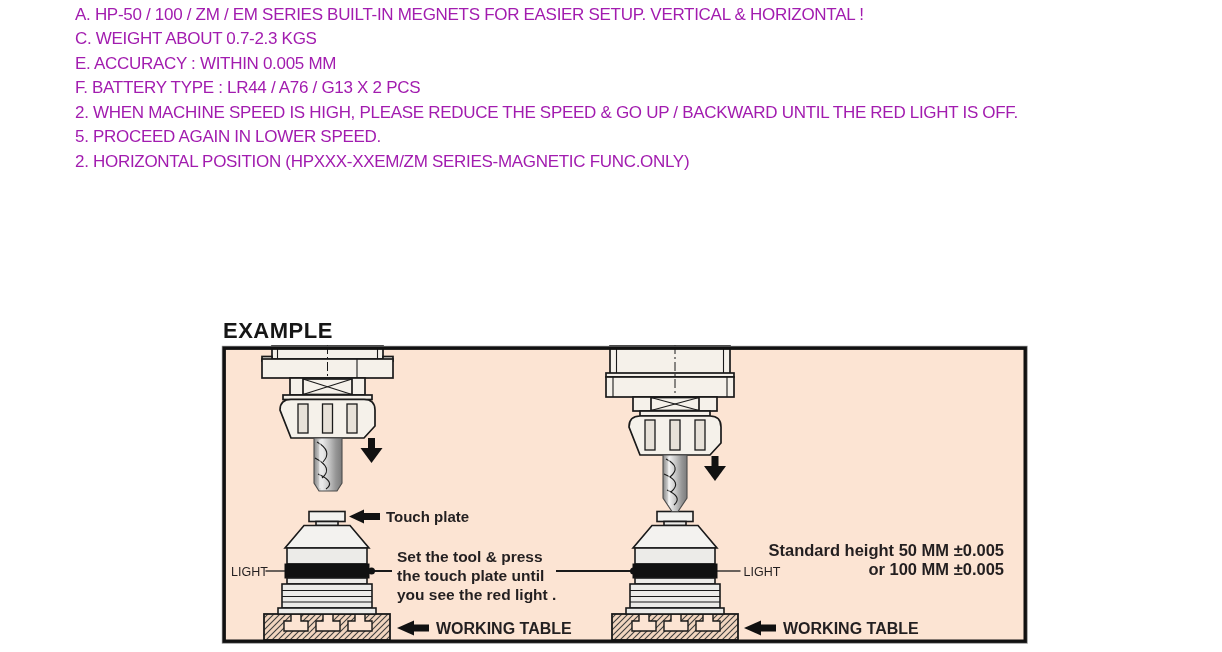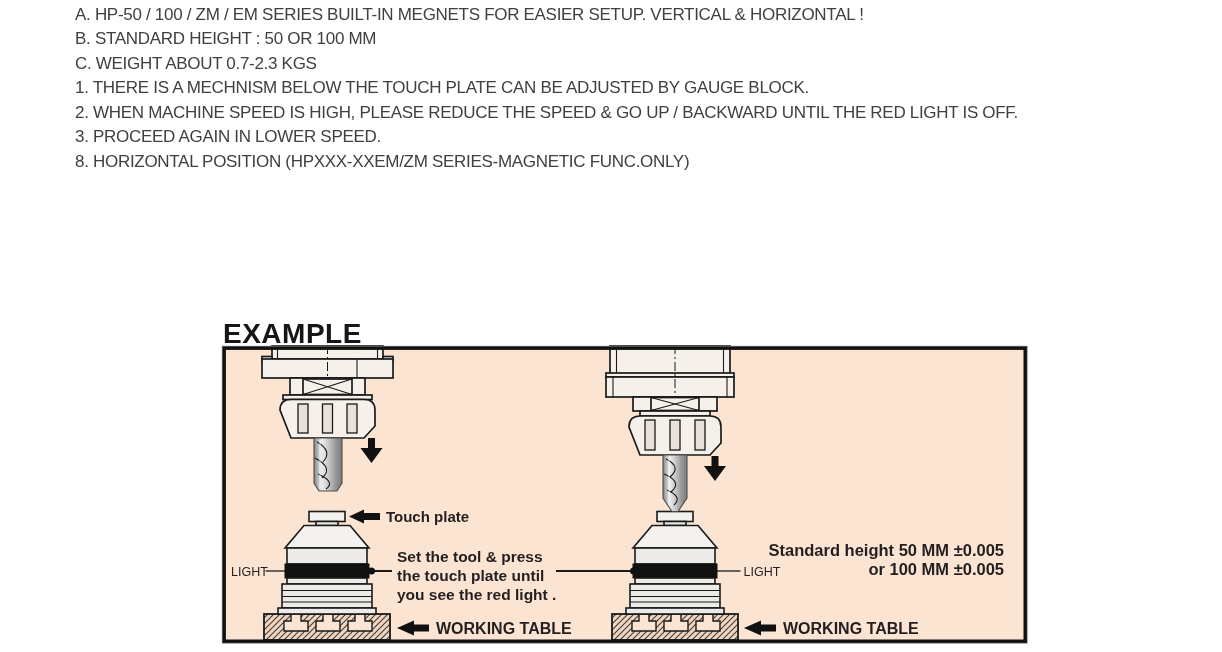"A. HP-50 / 100 /" .spec { color: #404040 -> #a21caf }
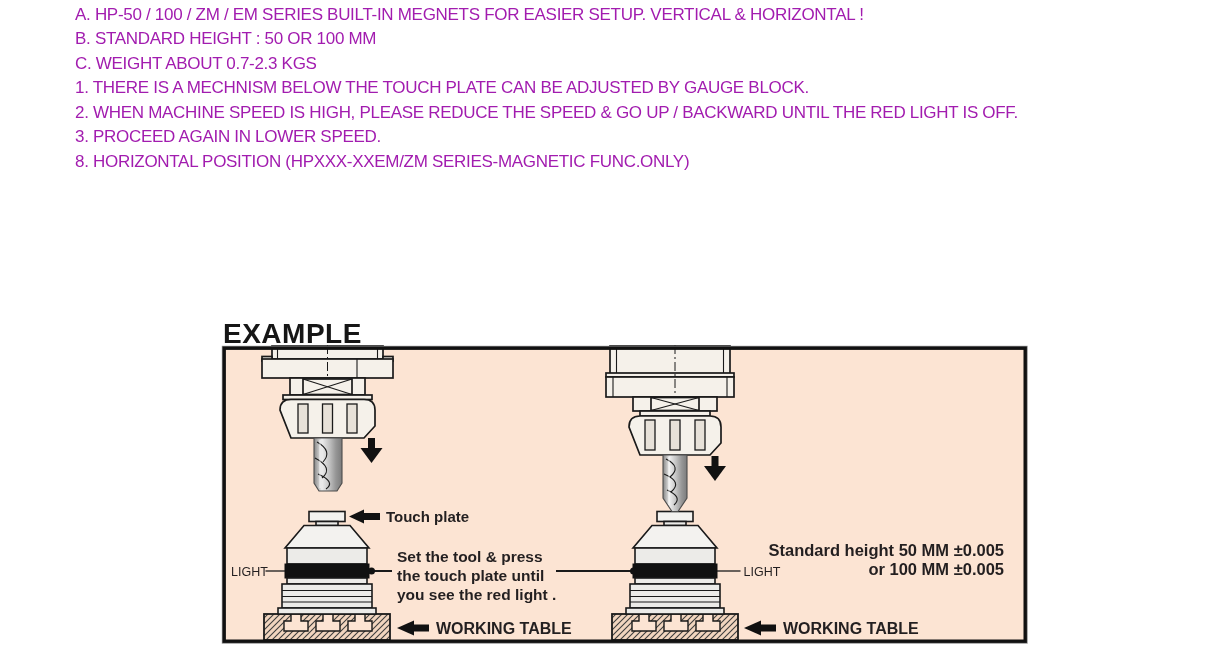"B. STANDARD HEIGHT : 50" div.line { html: <div>B. STANDARD HEIGHT : 50 OR 100 MM</div> -> none }
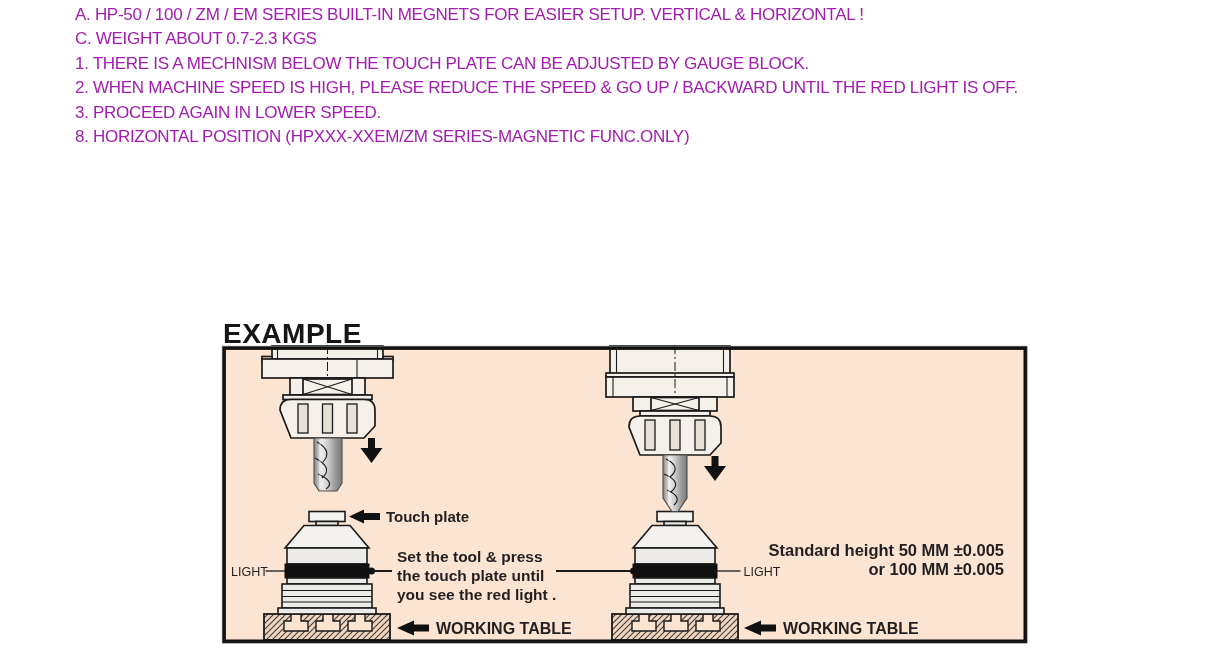"E. ACCURACY : WITHIN 0.005" div.line { html: none -> <div>E. ACCURACY : WITHIN 0.005 MM</div> }
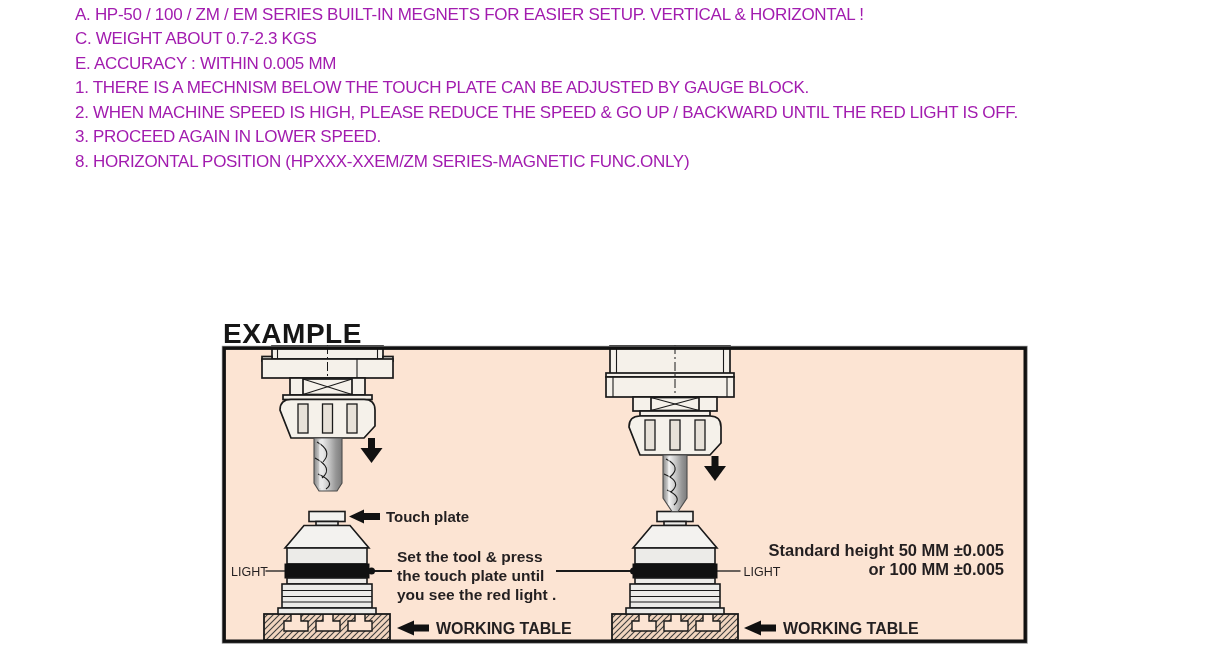"F. BATTERY TYPE : LR44" div.line { html: none -> <div>F. BATTERY TYPE : LR44 / A76 / G13 X 2 PCS</div> }
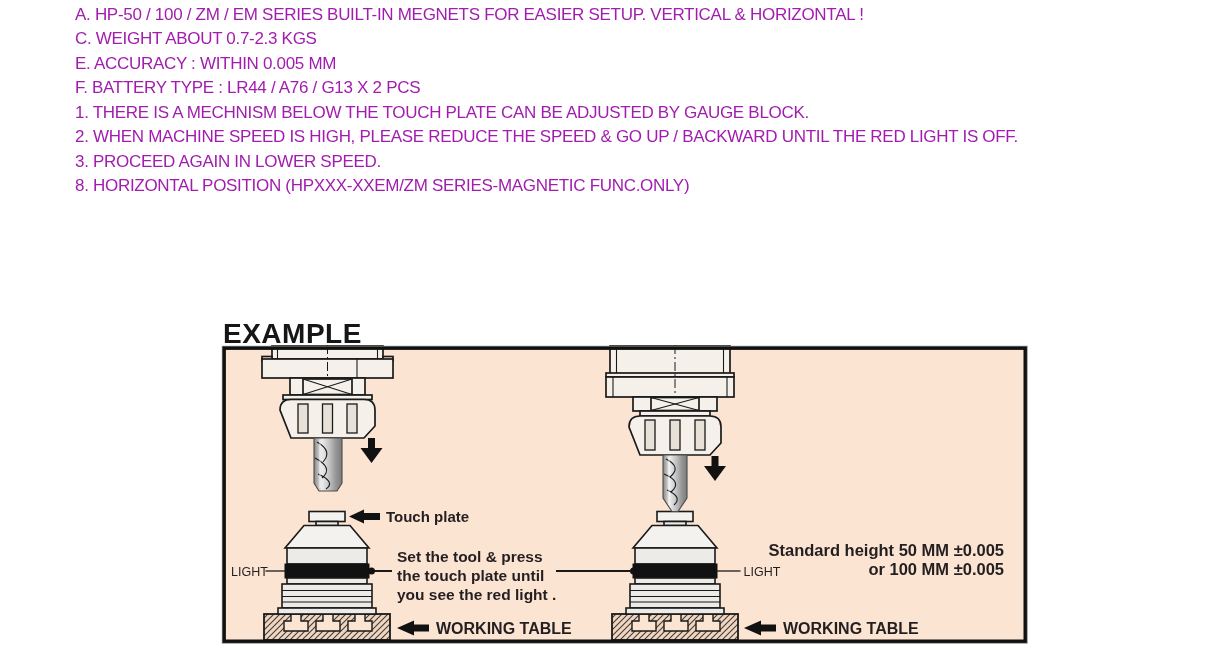"1. THERE IS A MECHNISM" div.line { html: <div>1. THERE IS A MECHNISM BELOW THE TOUCH PLATE CAN BE ADJUSTED BY GAUGE BLOCK.</div> -> none }
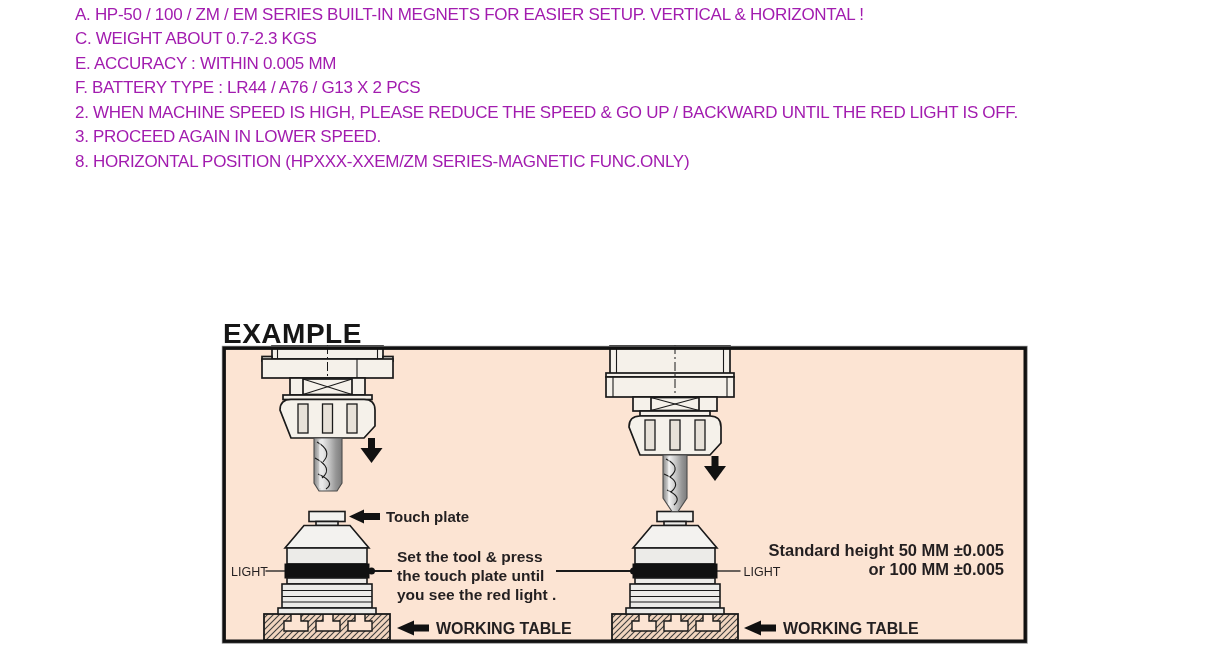"3. PROCEED AGAIN IN LOWER" div.line { text: 3 -> 5 }
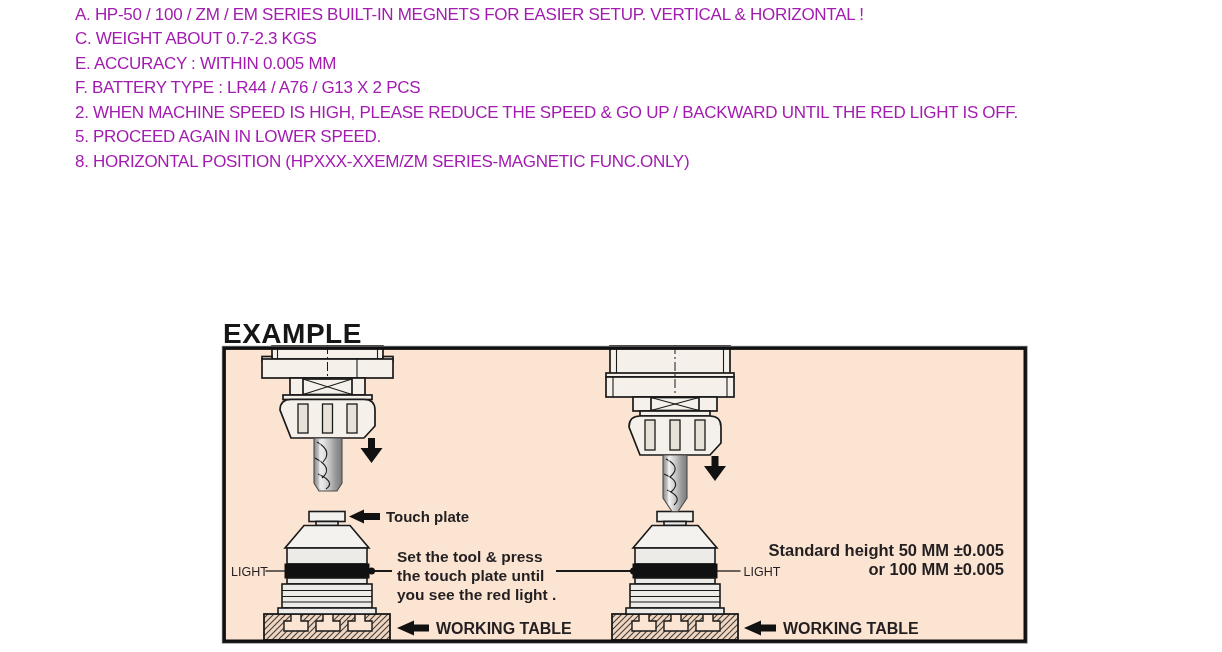"8. HORIZONTAL POSITION (HPXXX-XXEM/ZM" div.line { text: 8 -> 2 }
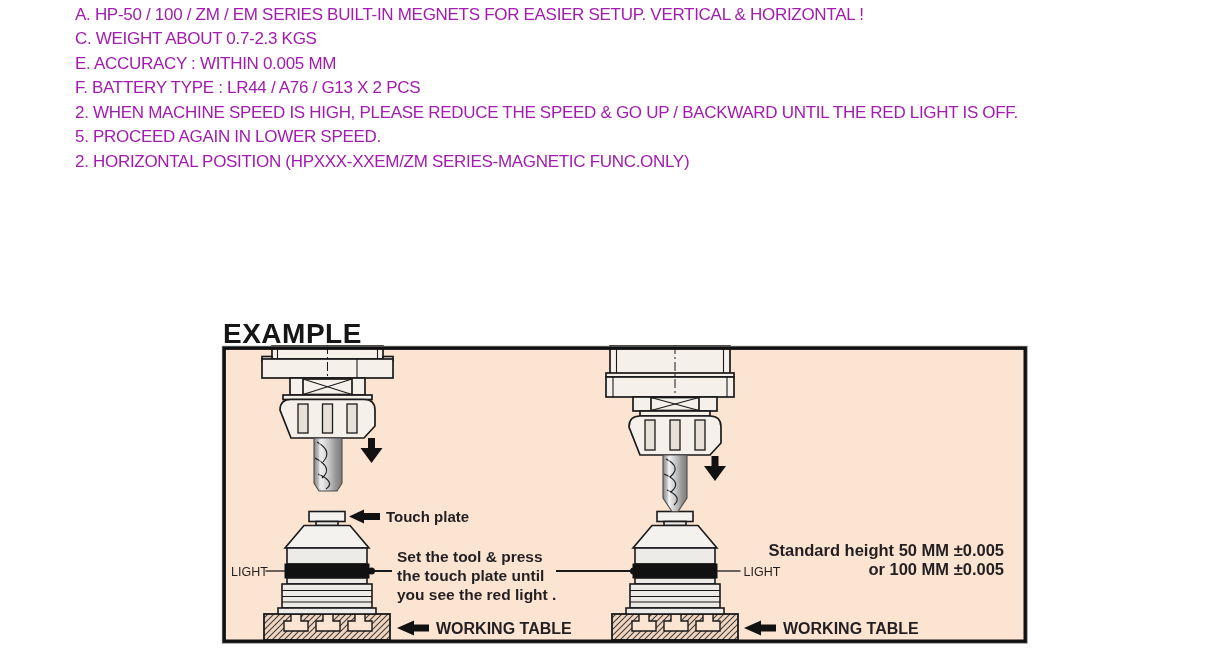"EXAMPLE" .example-h { font-size: 28px -> 22px }
